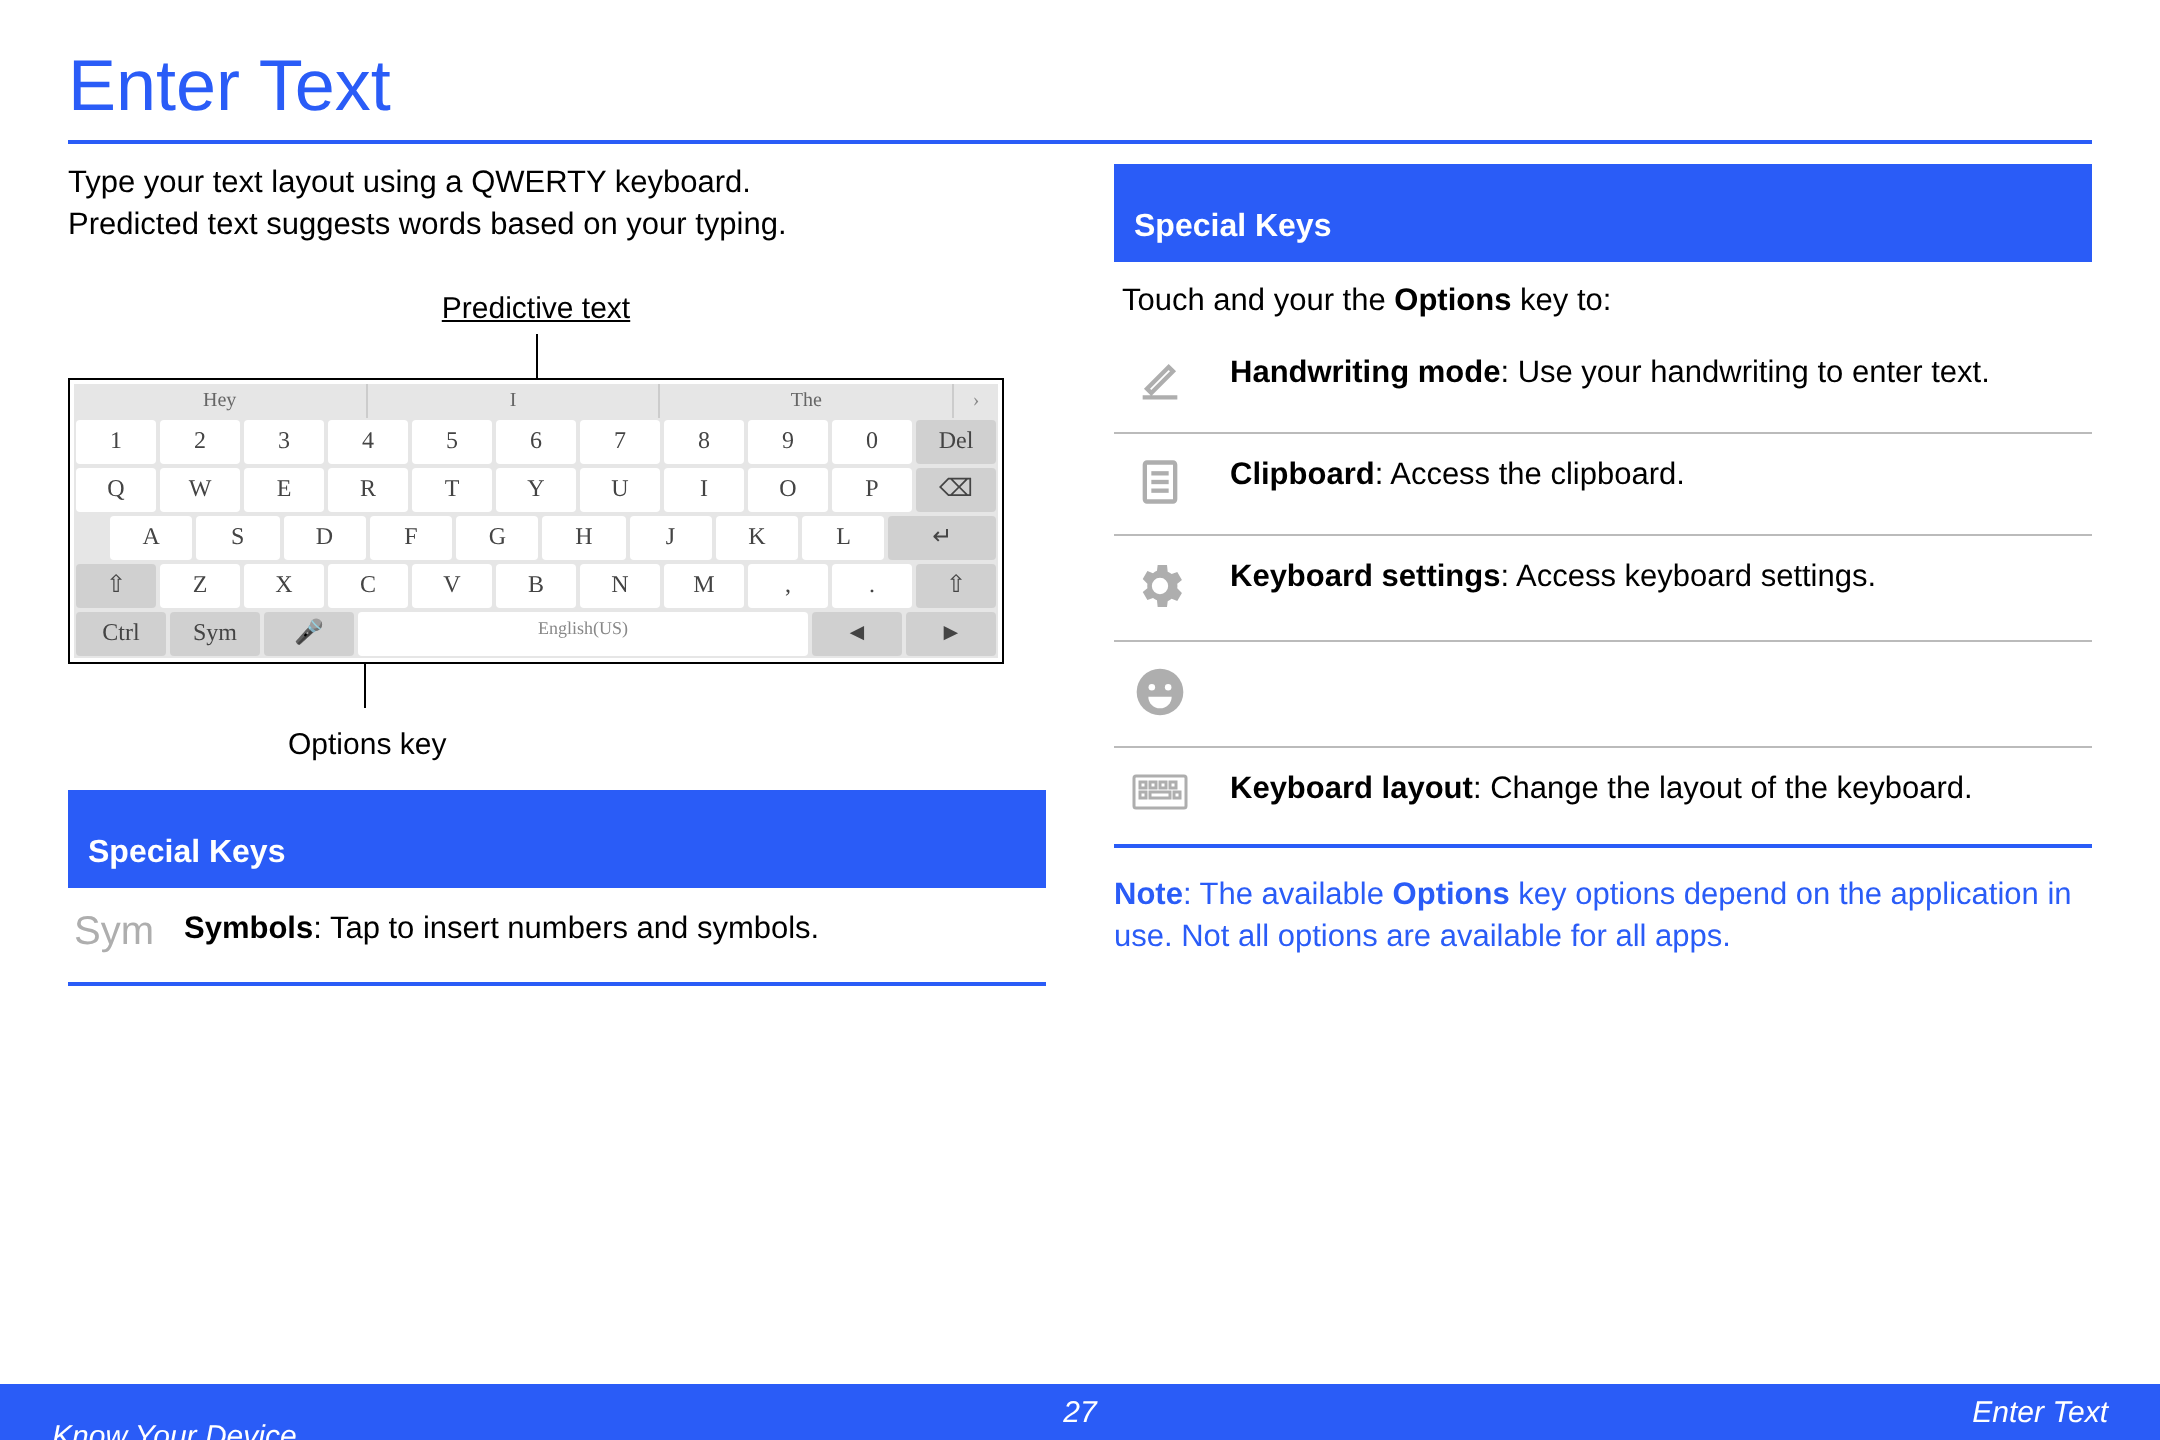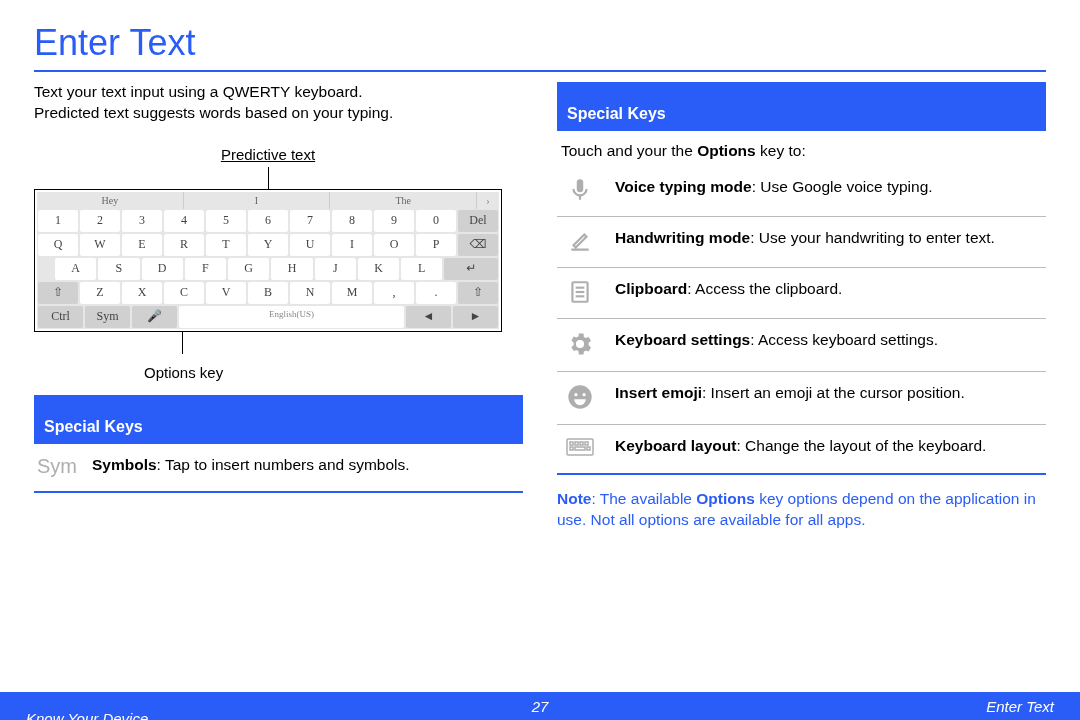"Text your text input using" span { text: Text your text input -> Type your text layout }
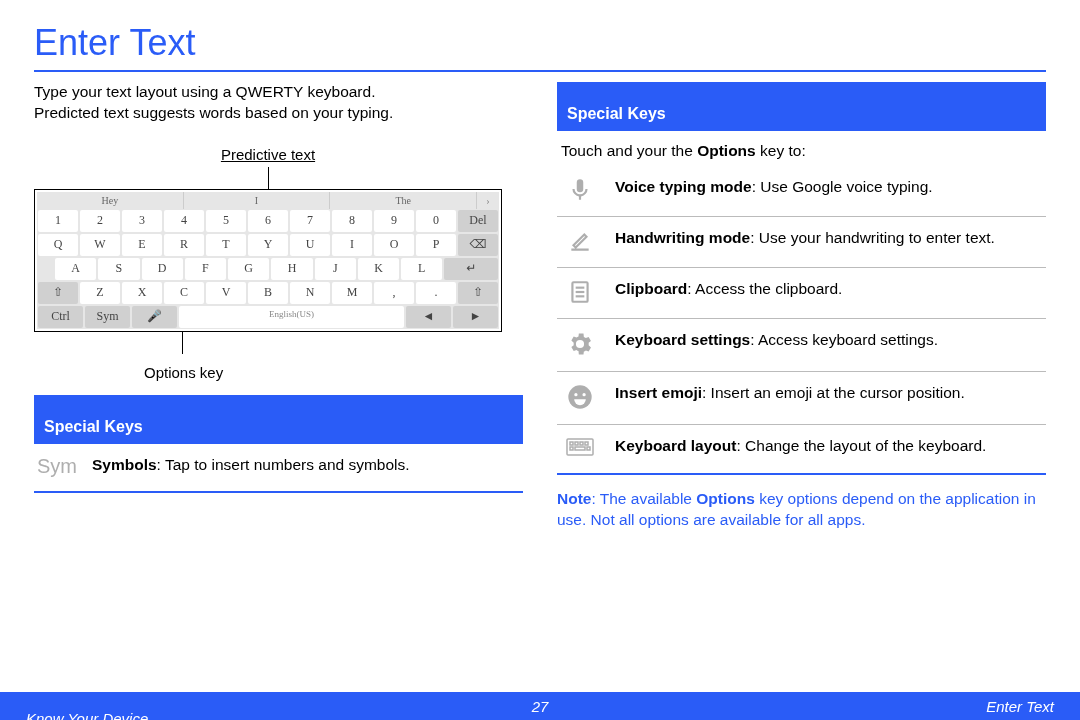"Voice typing mode: Use Google" div.item { html: <div> <div> <svg> <path></path> </svg> </div> <div><b>Voice typing mode</b>: Use Google voice typing.</div> </div> -> none }
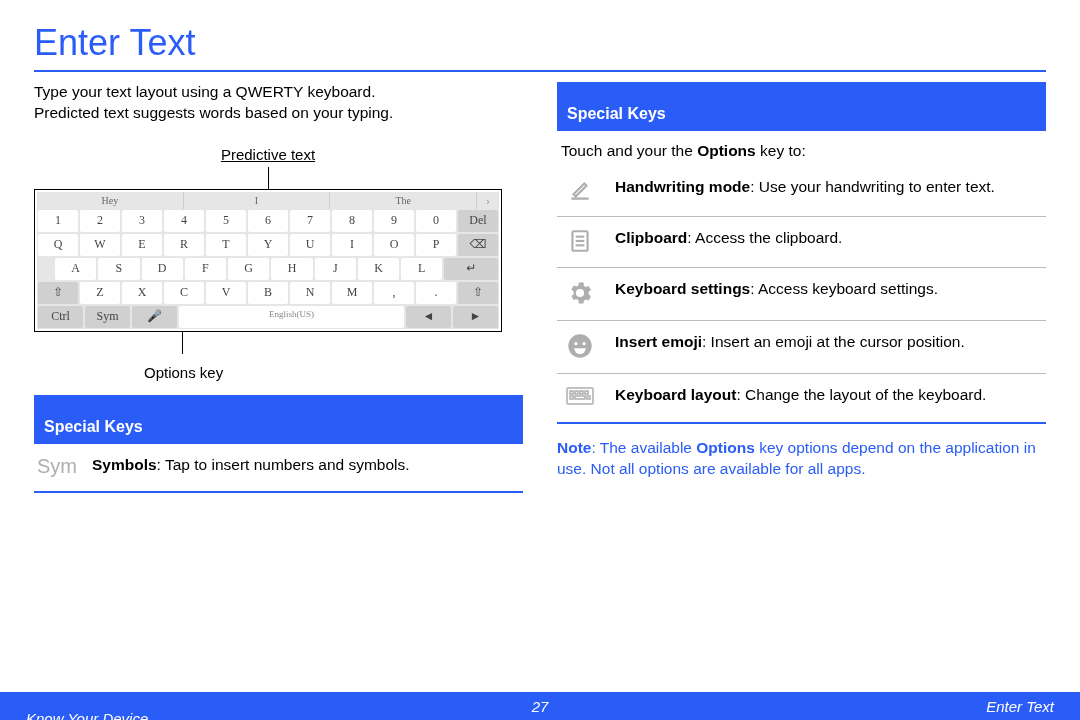"Insert emoji: Insert an emoji" div.item-text { html: <div><b>Insert emoji</b>: Insert an emoji at the cursor position.</div> -> none }
